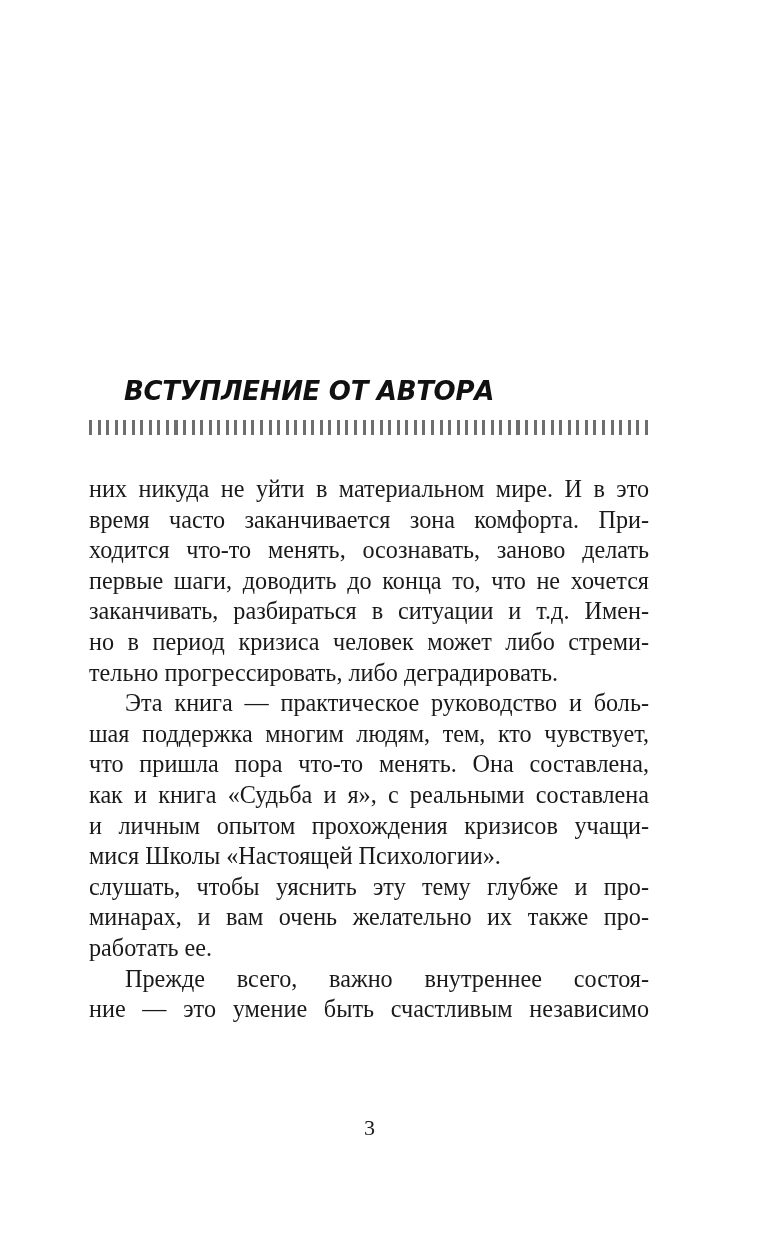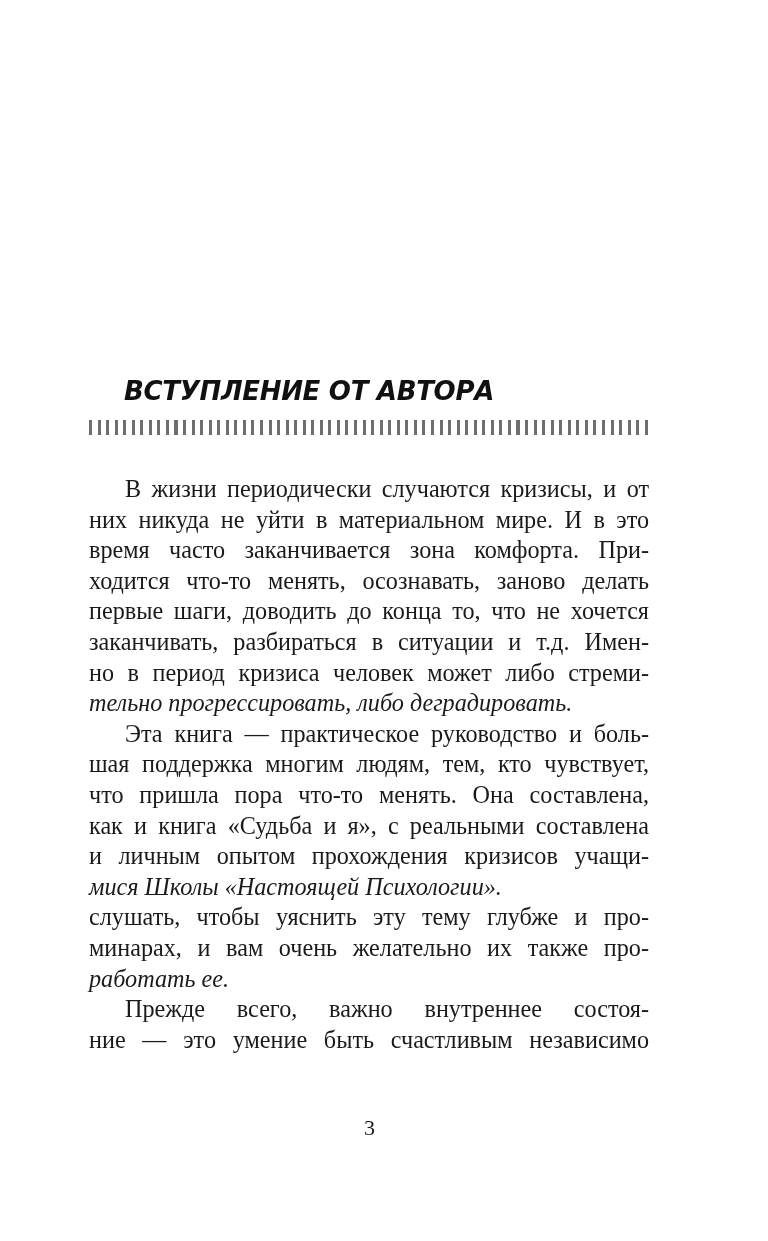"В жизни периодически случаются кризисы," span.line { html: <span>В жизни периодически случаются кризисы, и от</span> -> none }
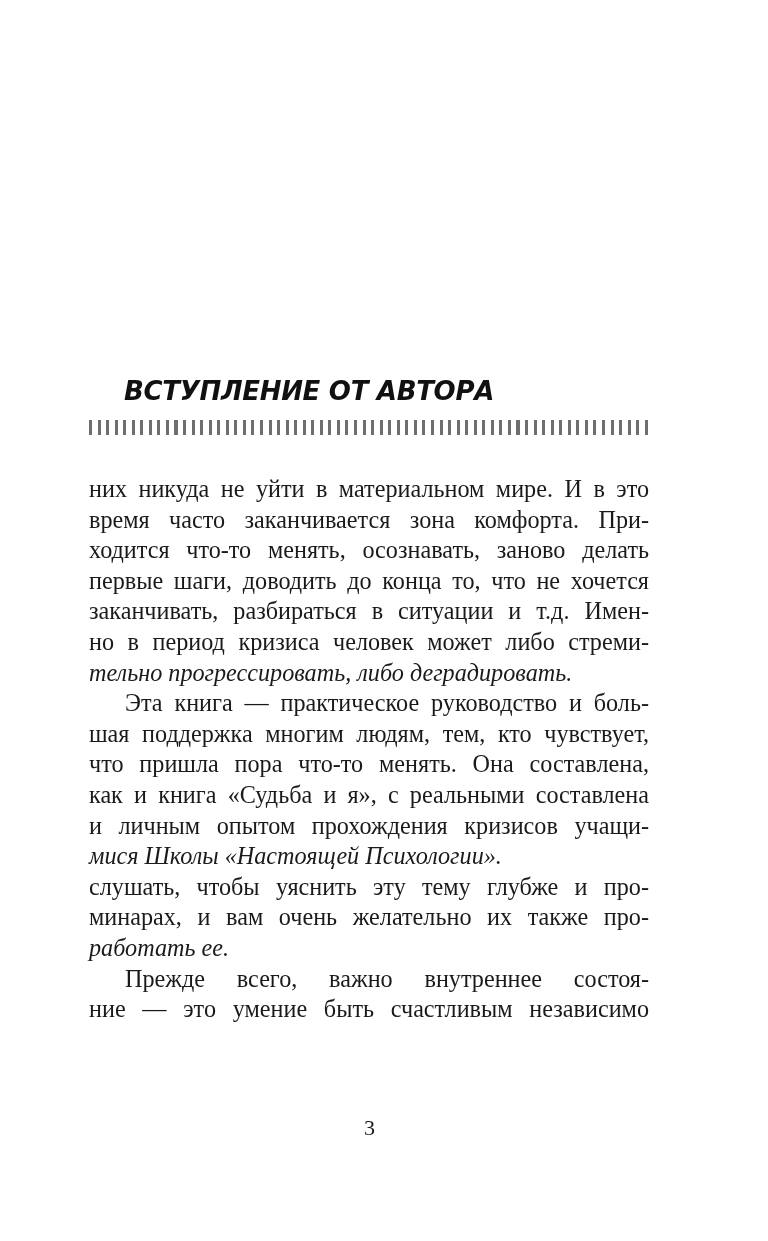"тельно прогрессировать, либо" .line.last { font-style: italic -> none }
